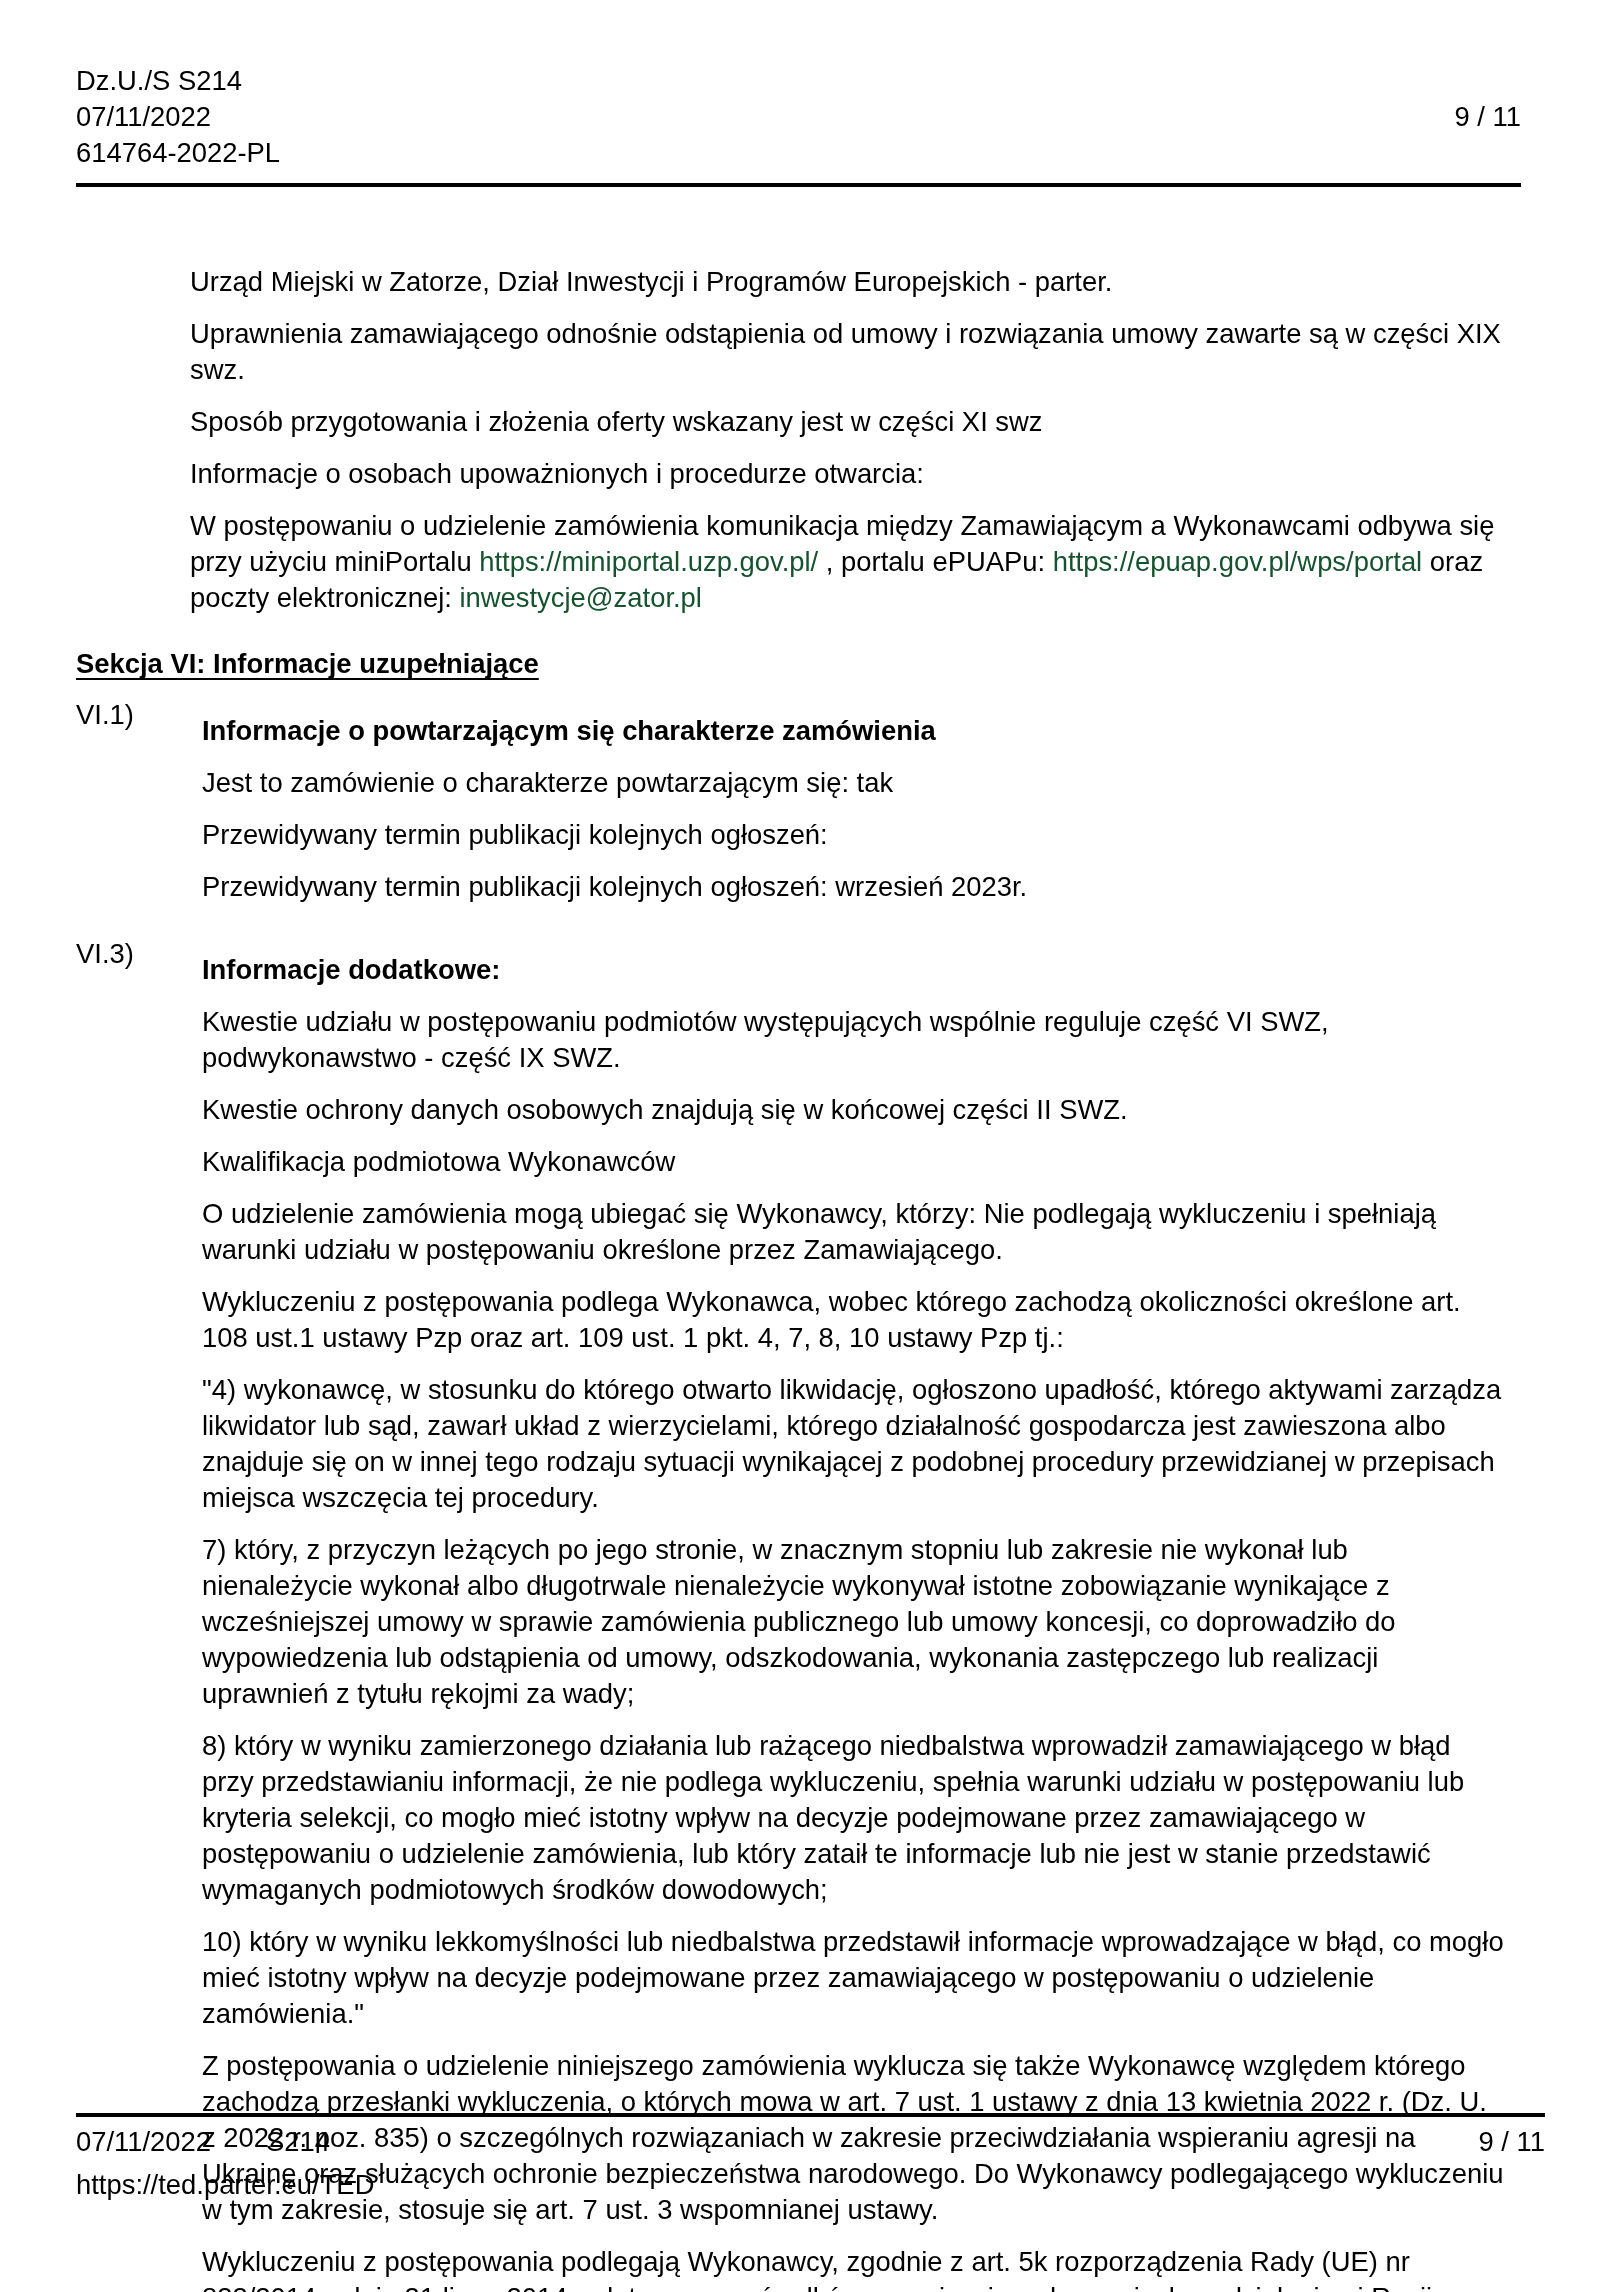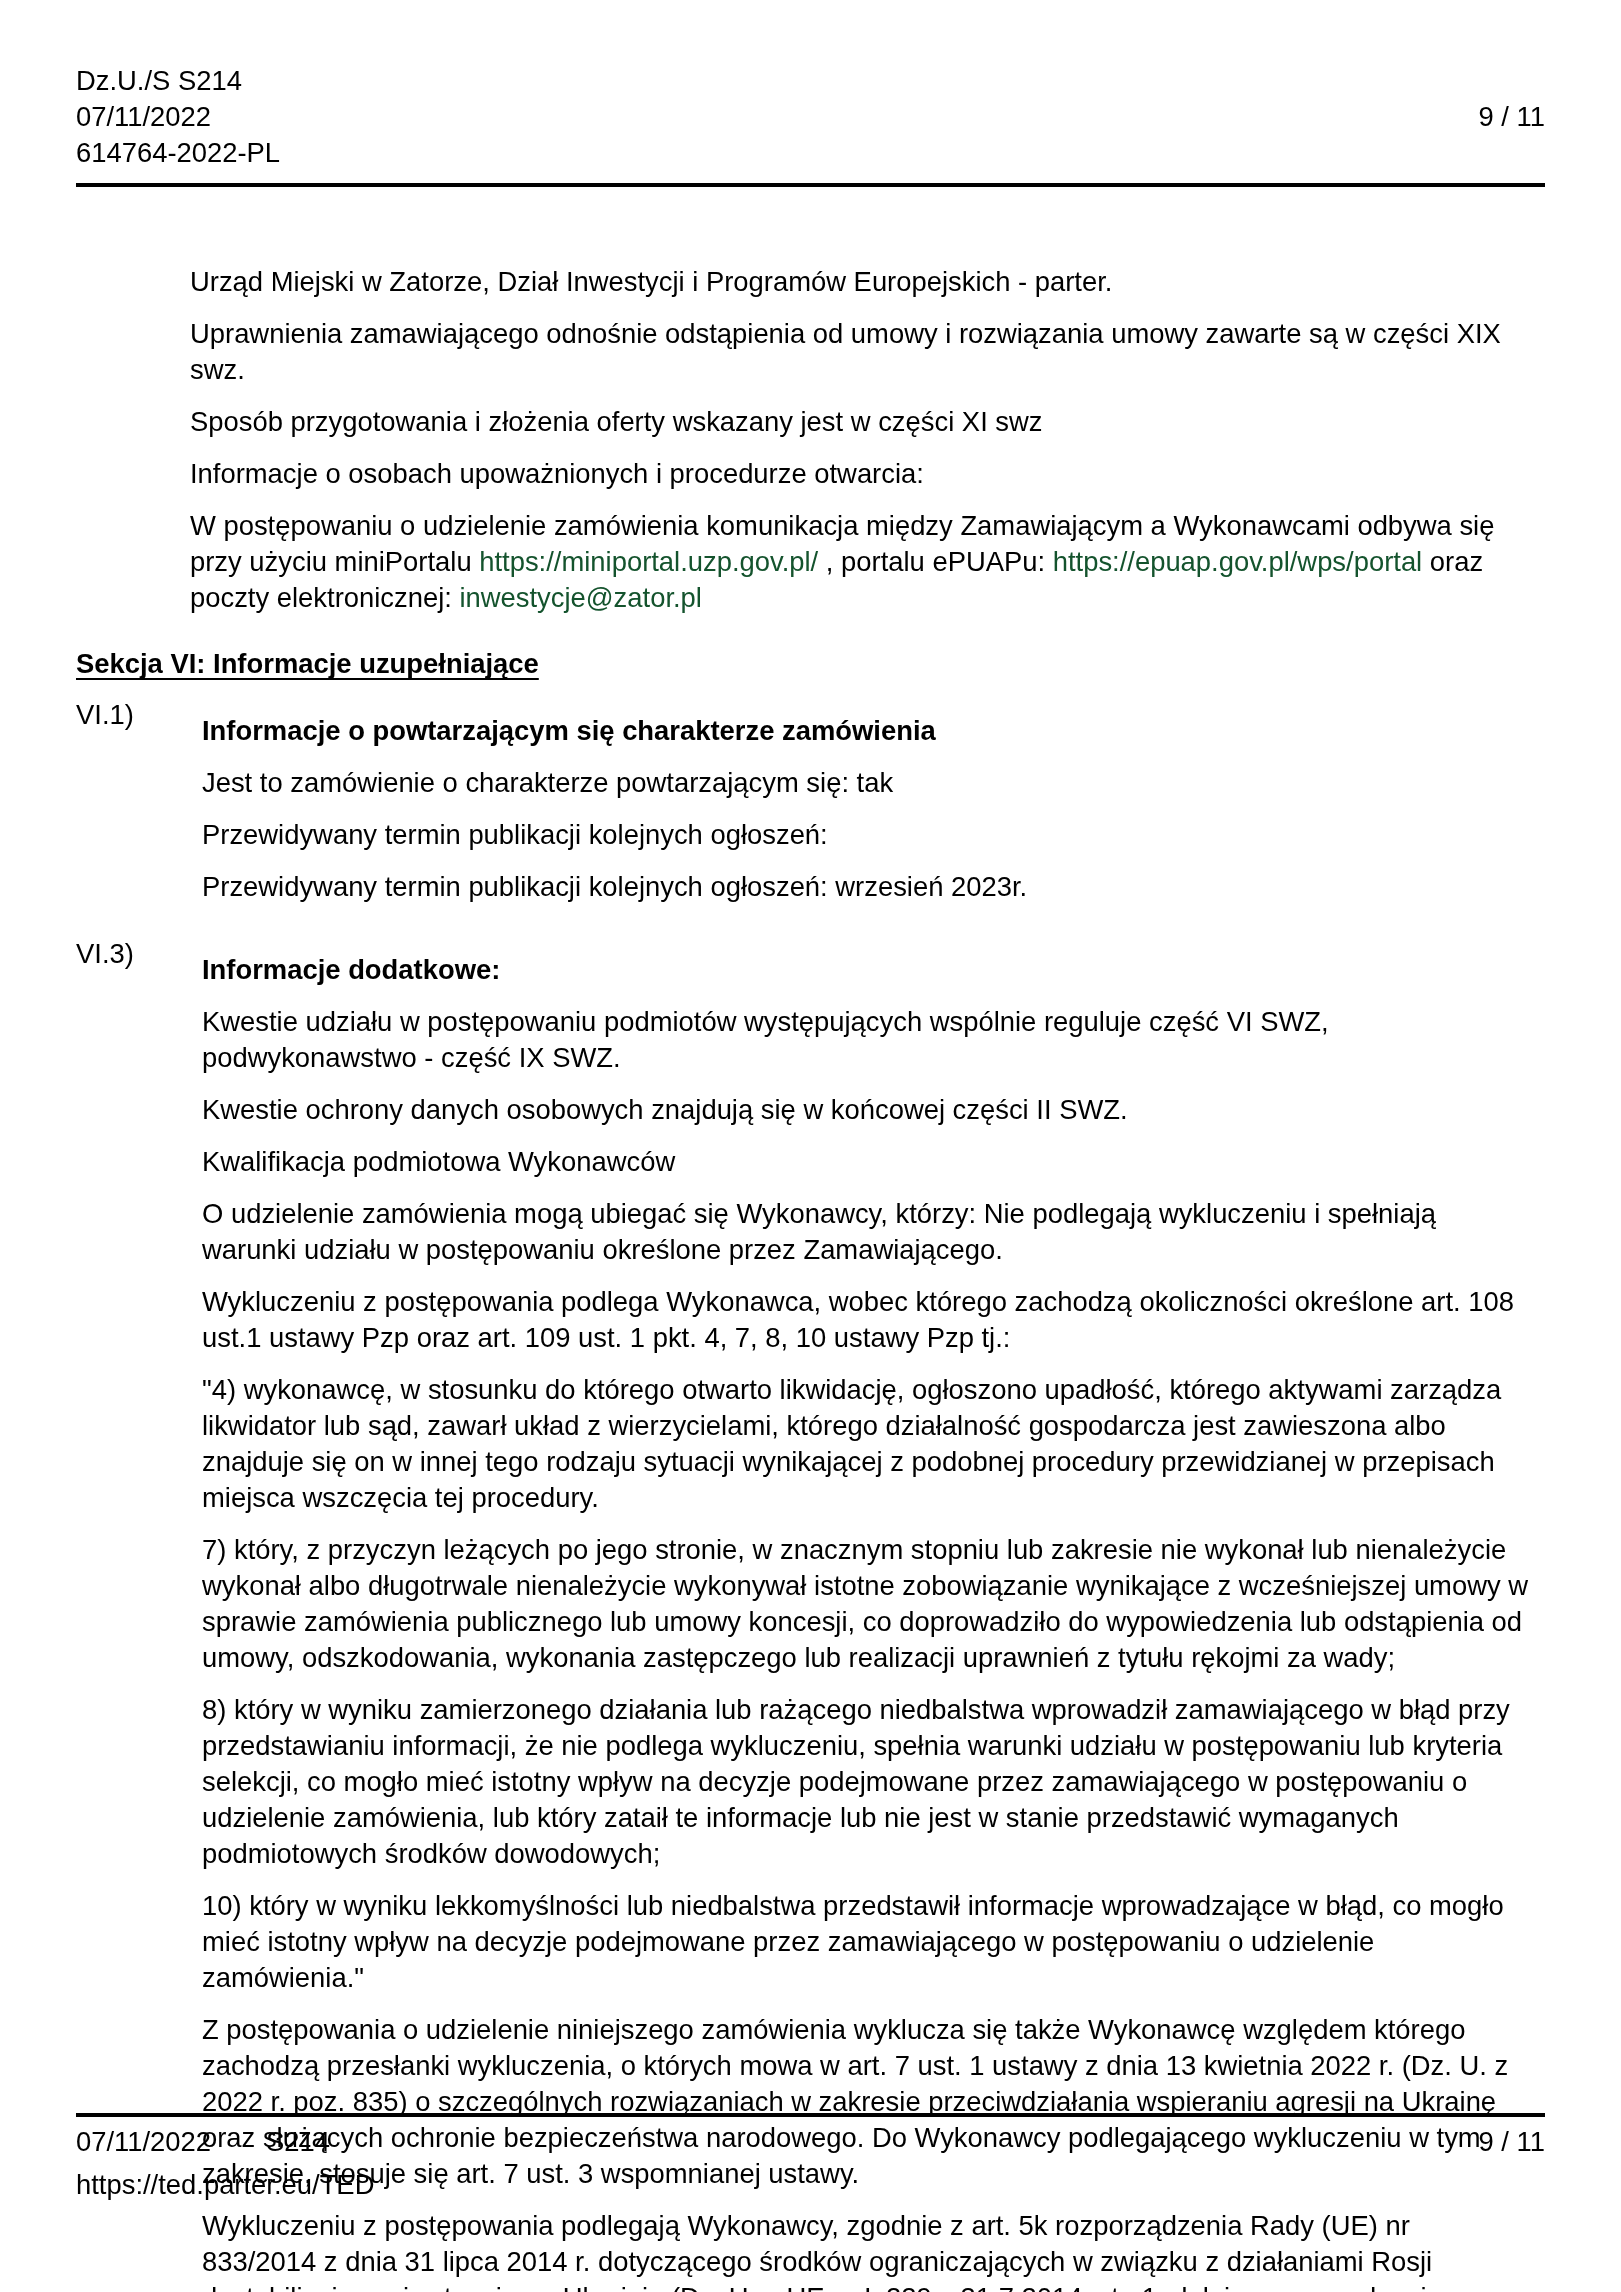"Dz.U./S S214" .page { padding: 63px 76px 0 76px -> 63px 100px 0 76px }
